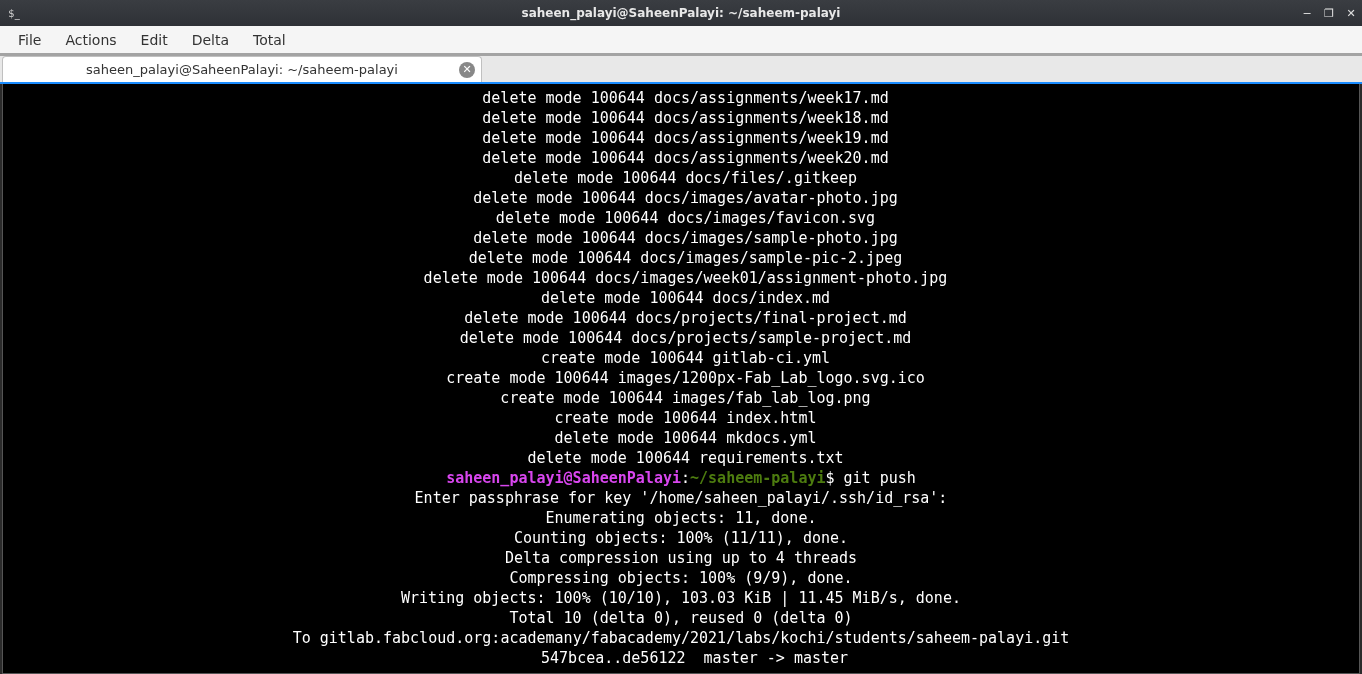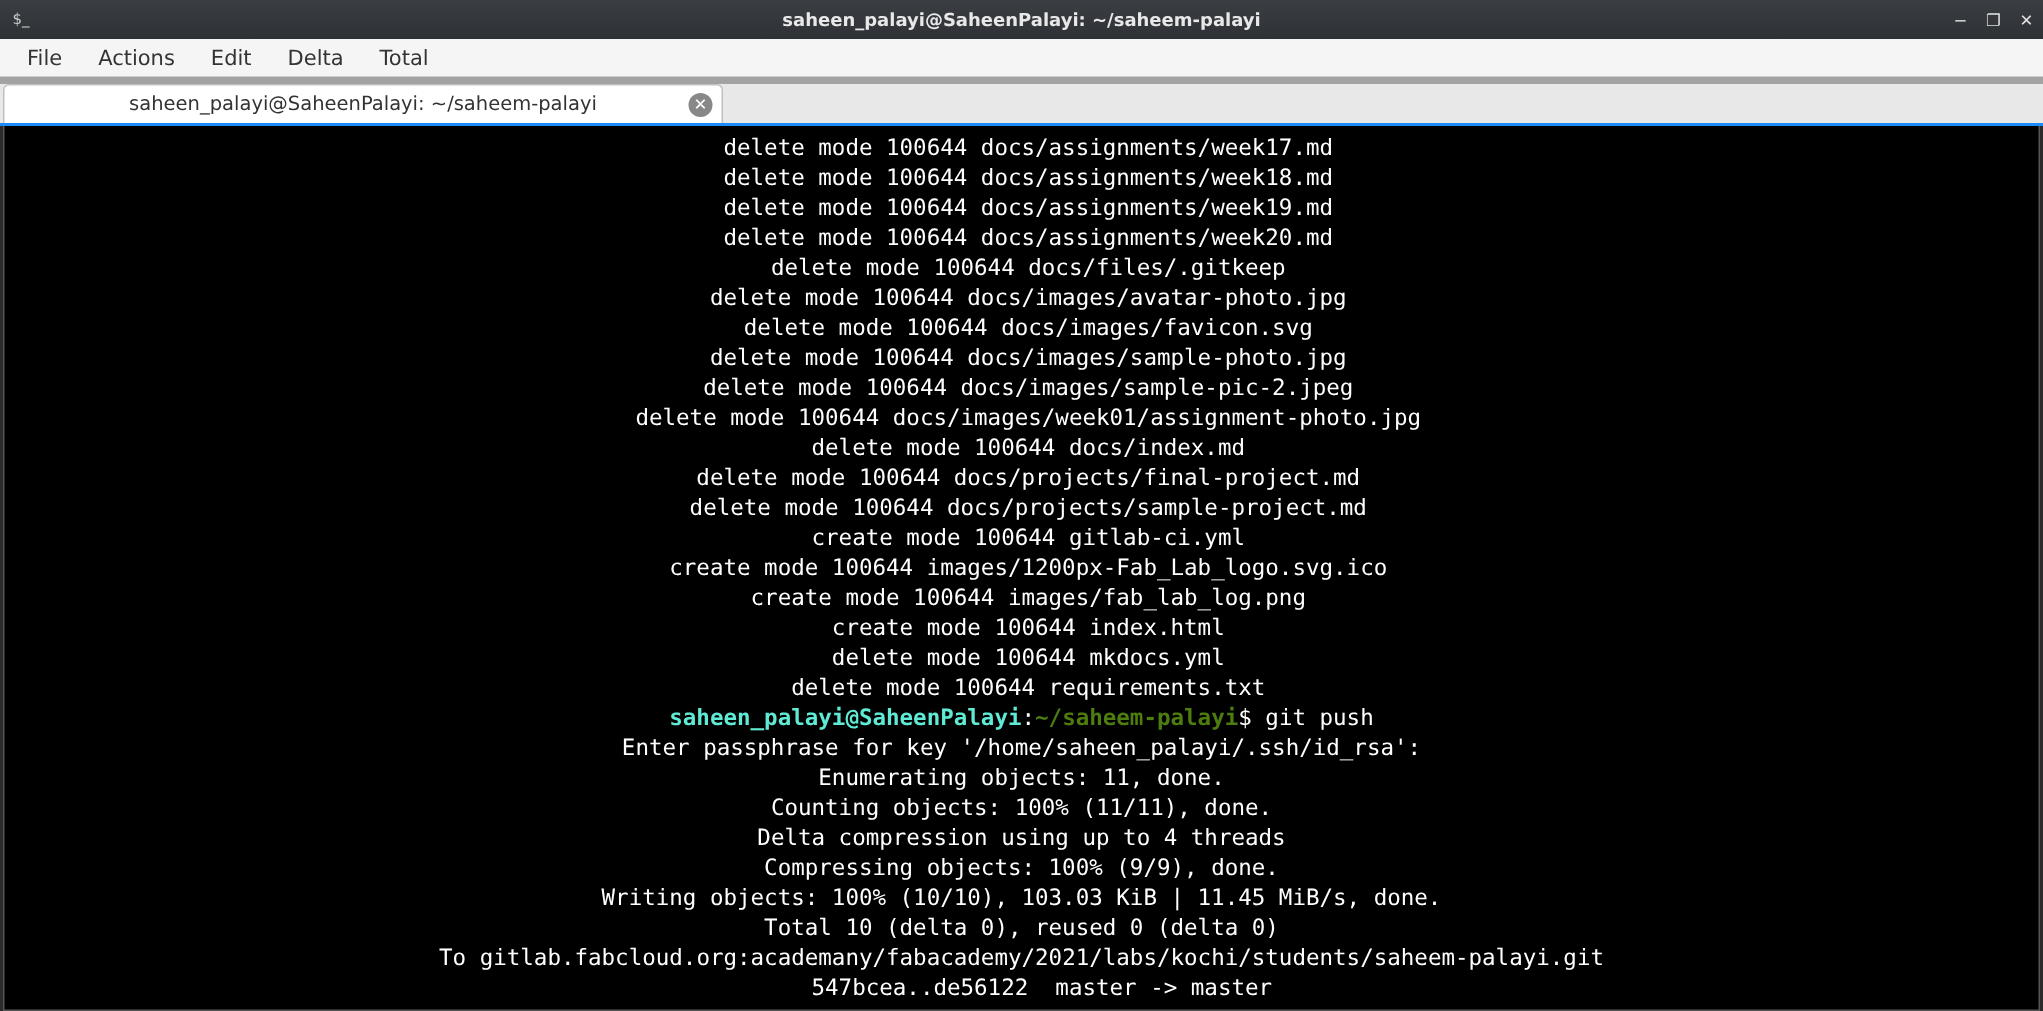"File" .menubar { border-bottom: 5px solid #a3a3a3 -> 3px solid #a3a3a3 }
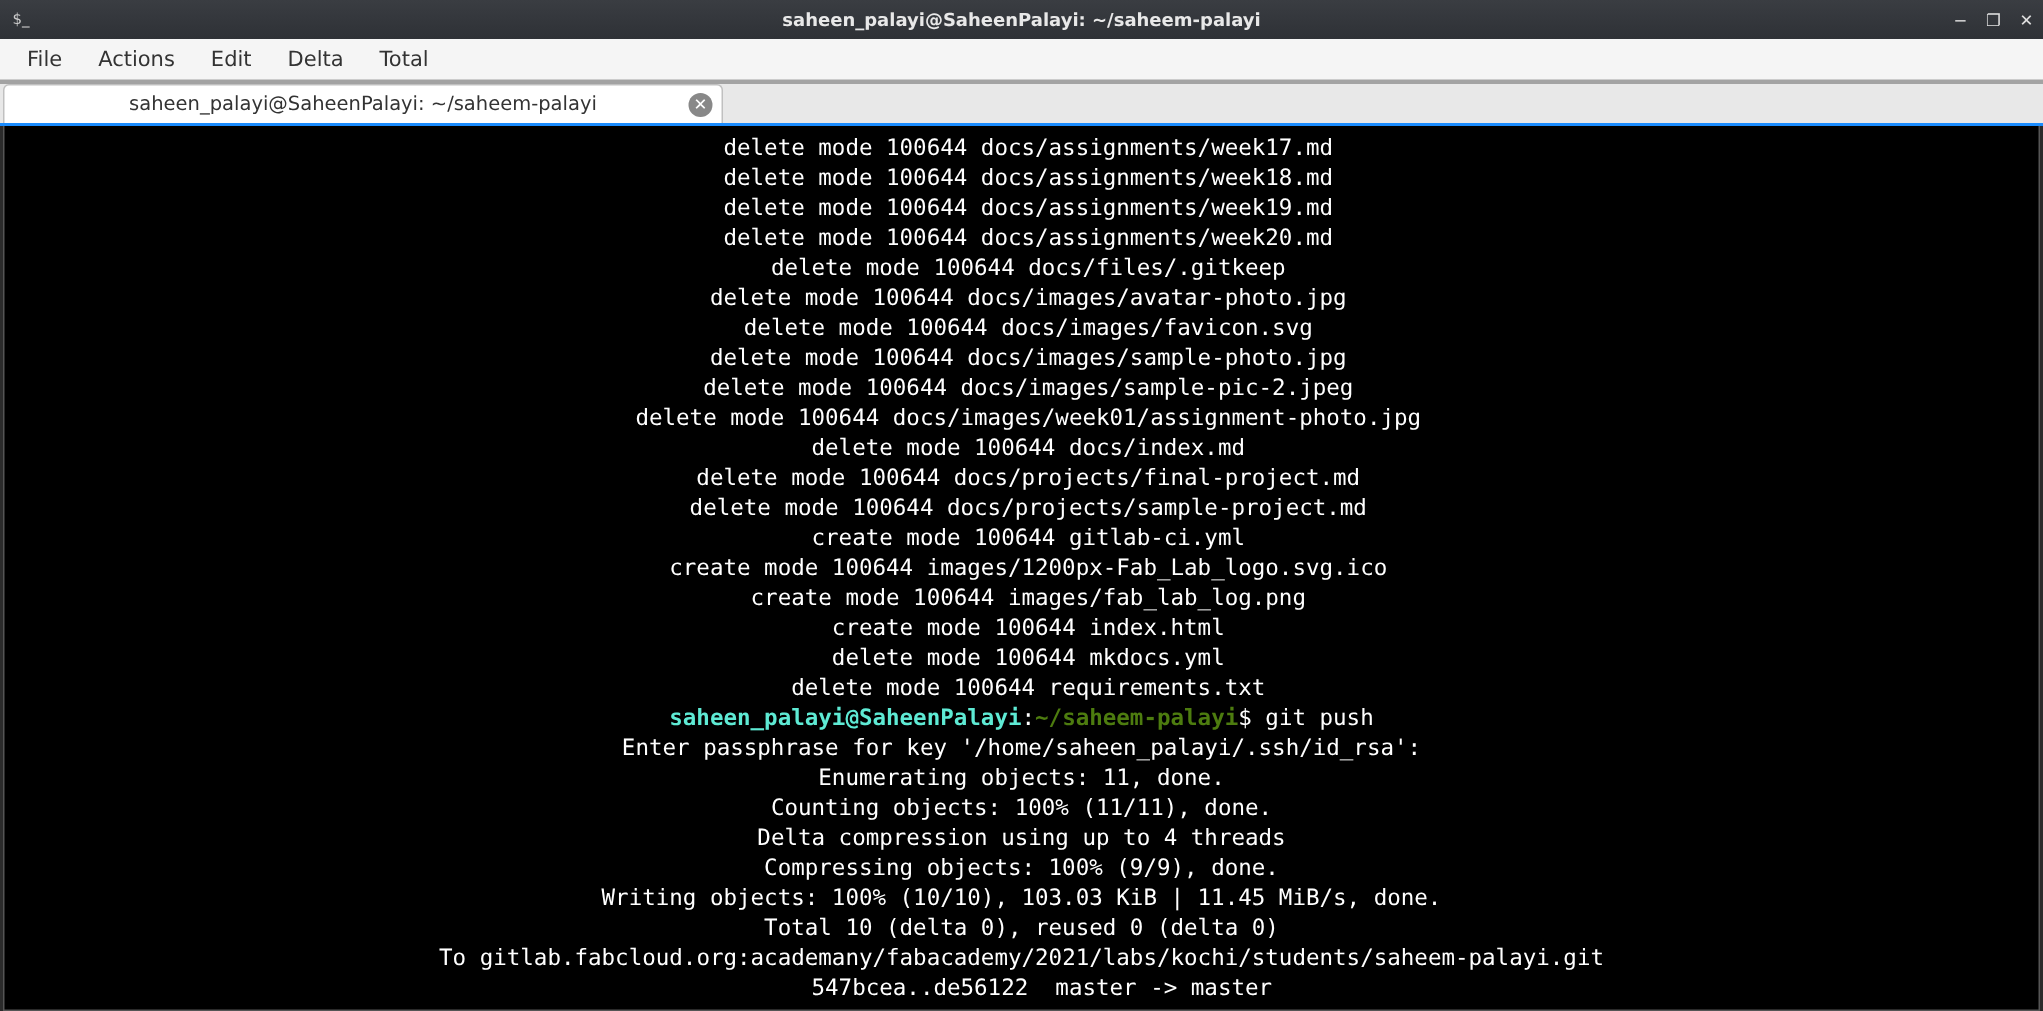"saheen_palayi@SaheenPalayi" .green { color: #5eead4 -> #d946ef }
